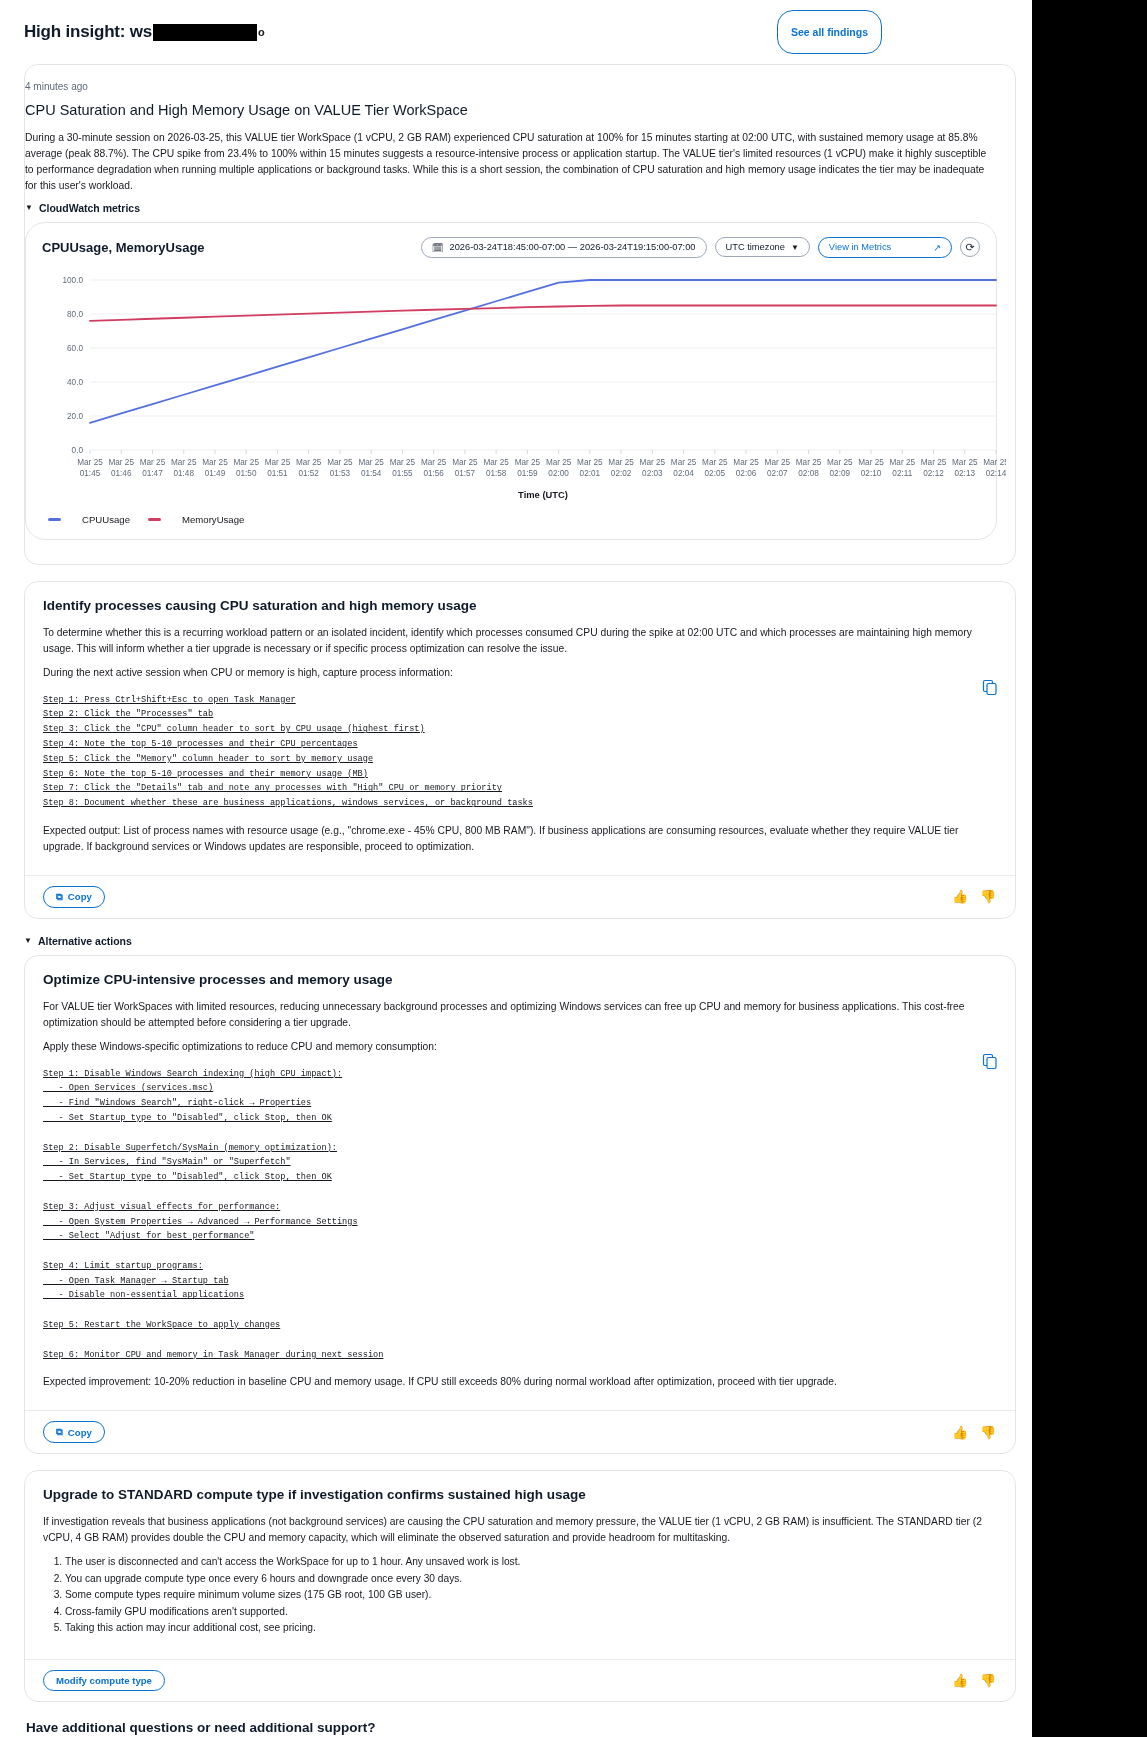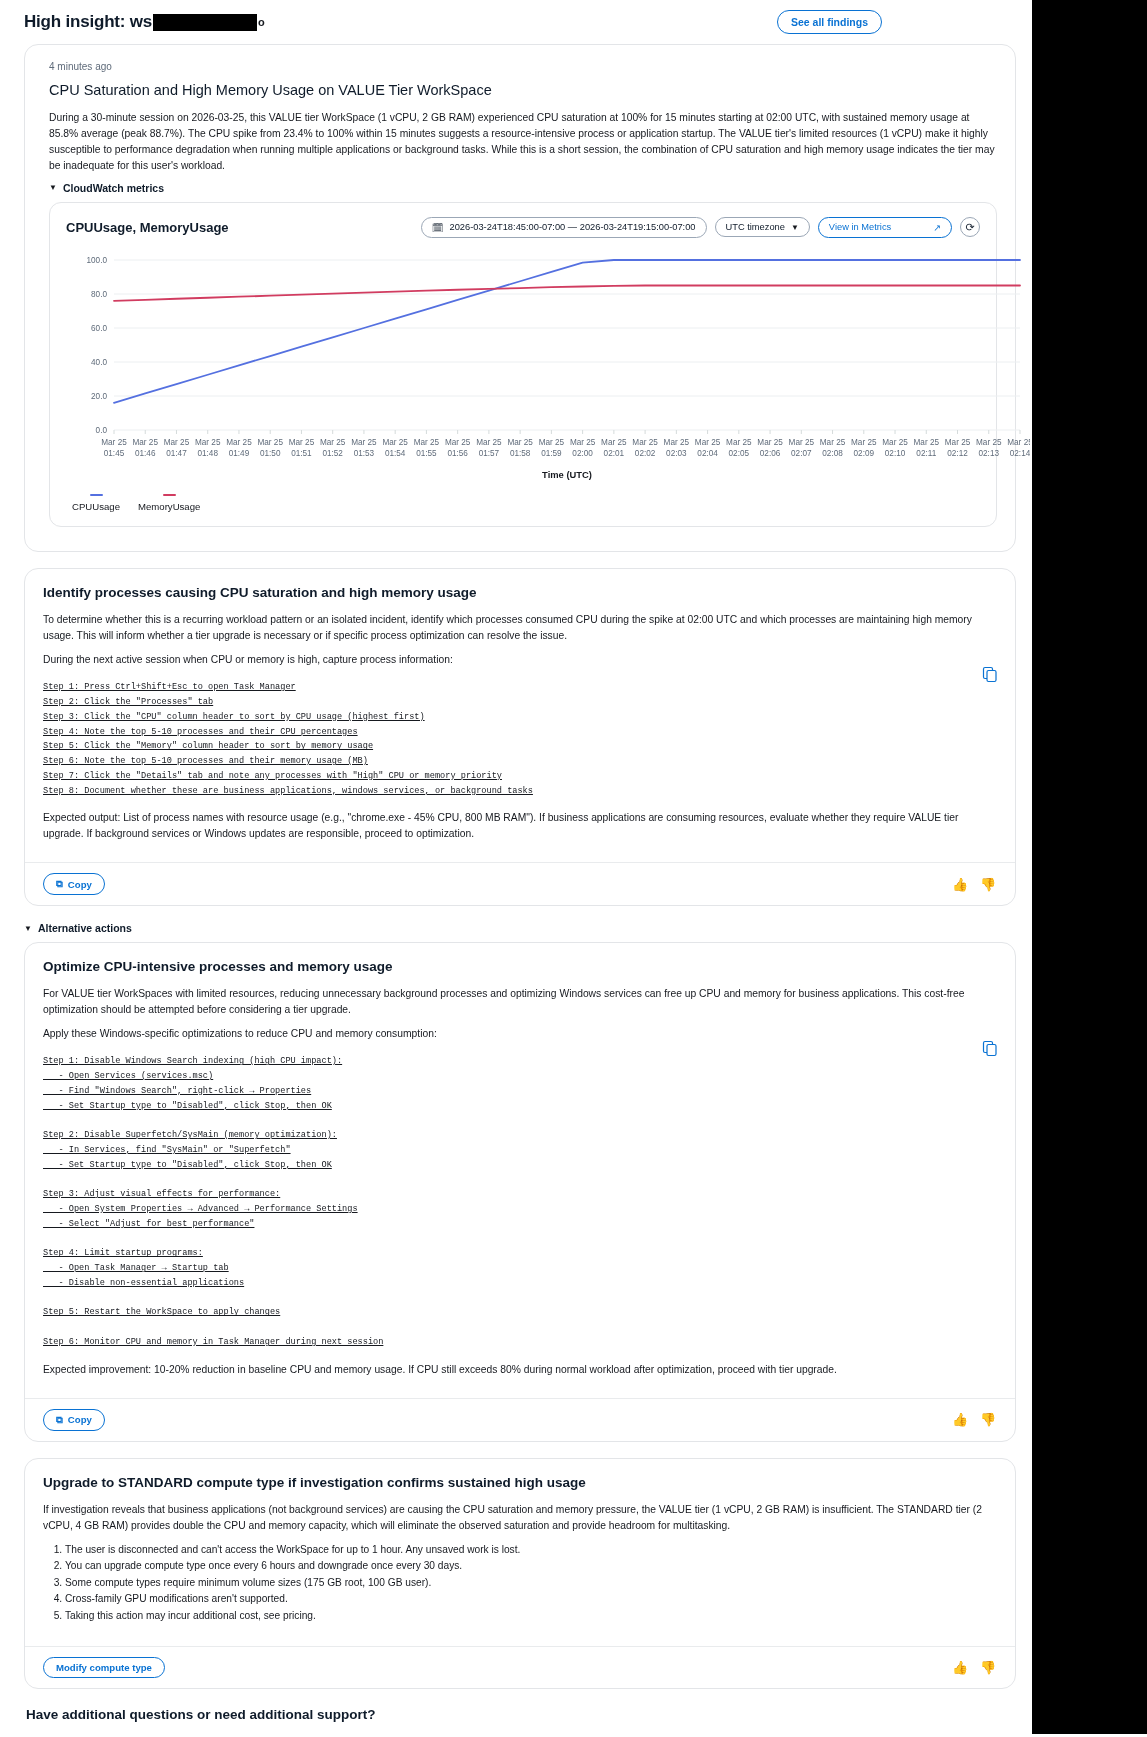"See all findings" .btn { padding: 5px 13px -> 15px 13px }
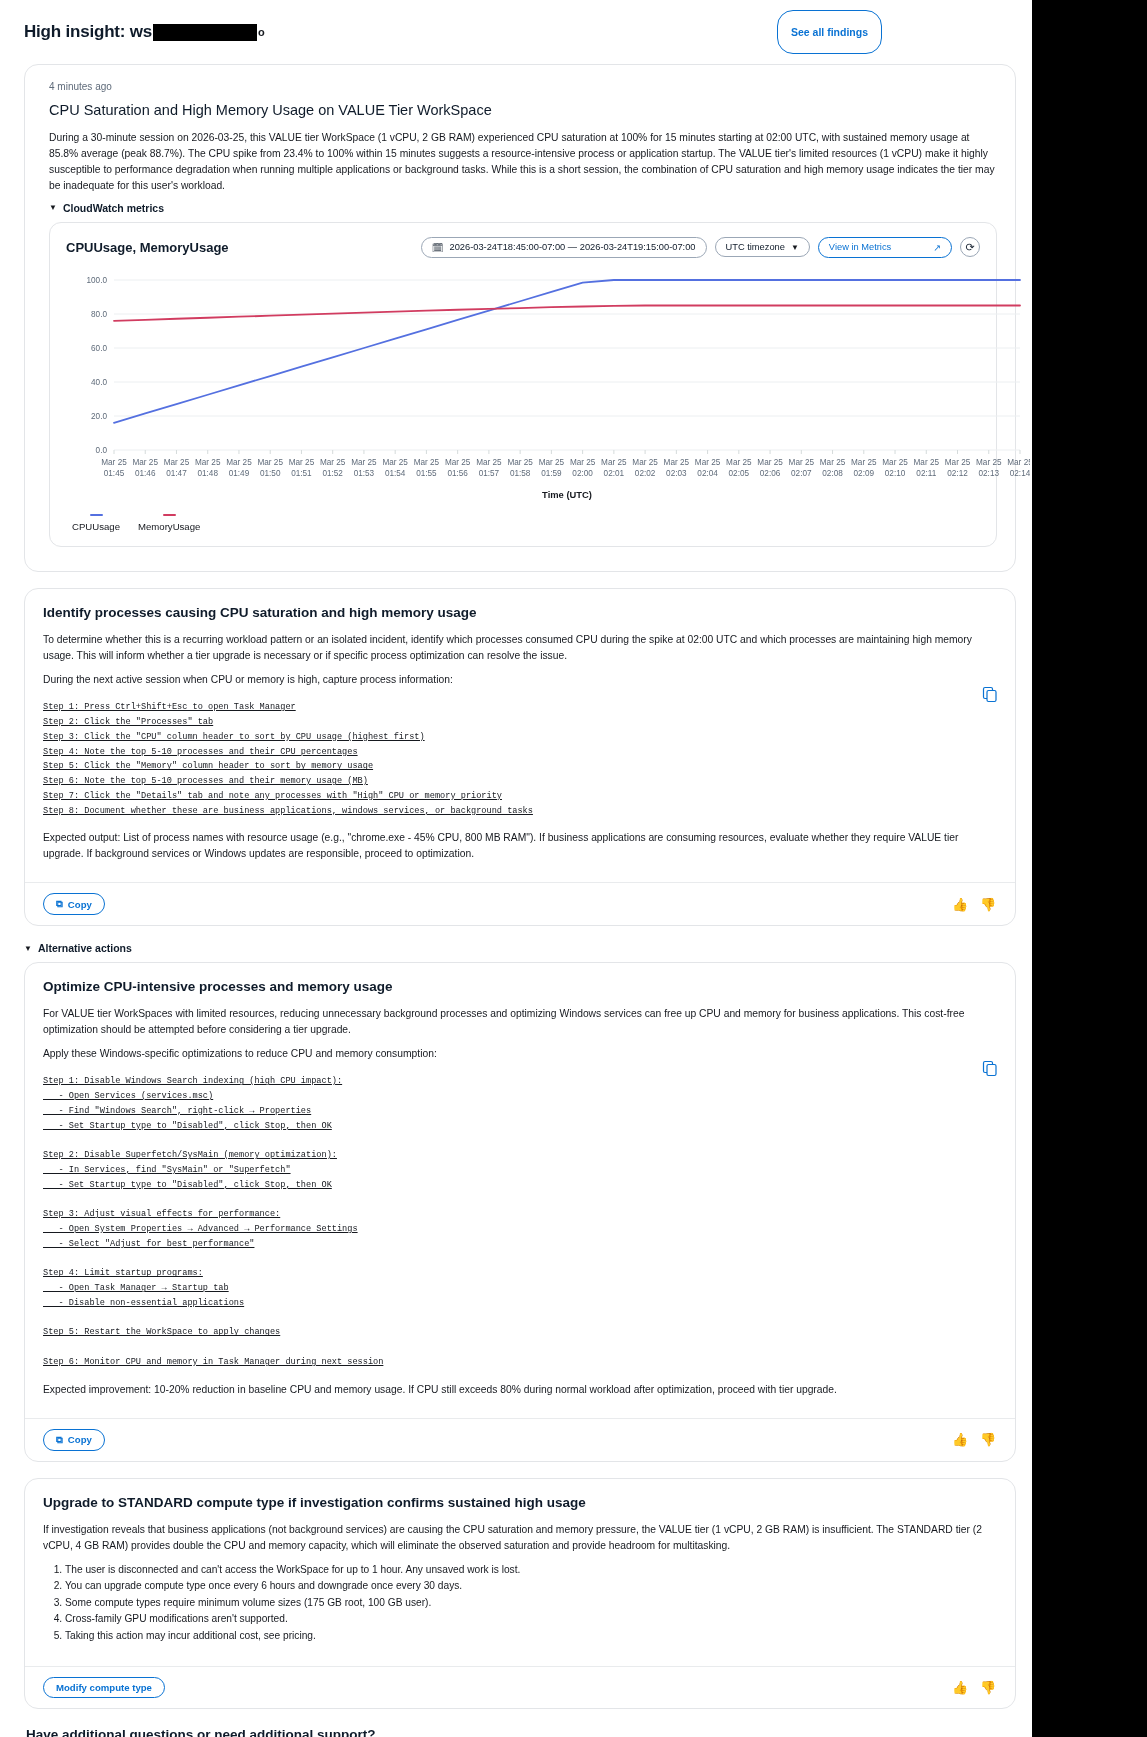"4 minutes ago" .card.pad { padding: 16px 18px 18px 24px -> 16px 18px 18px 0 }
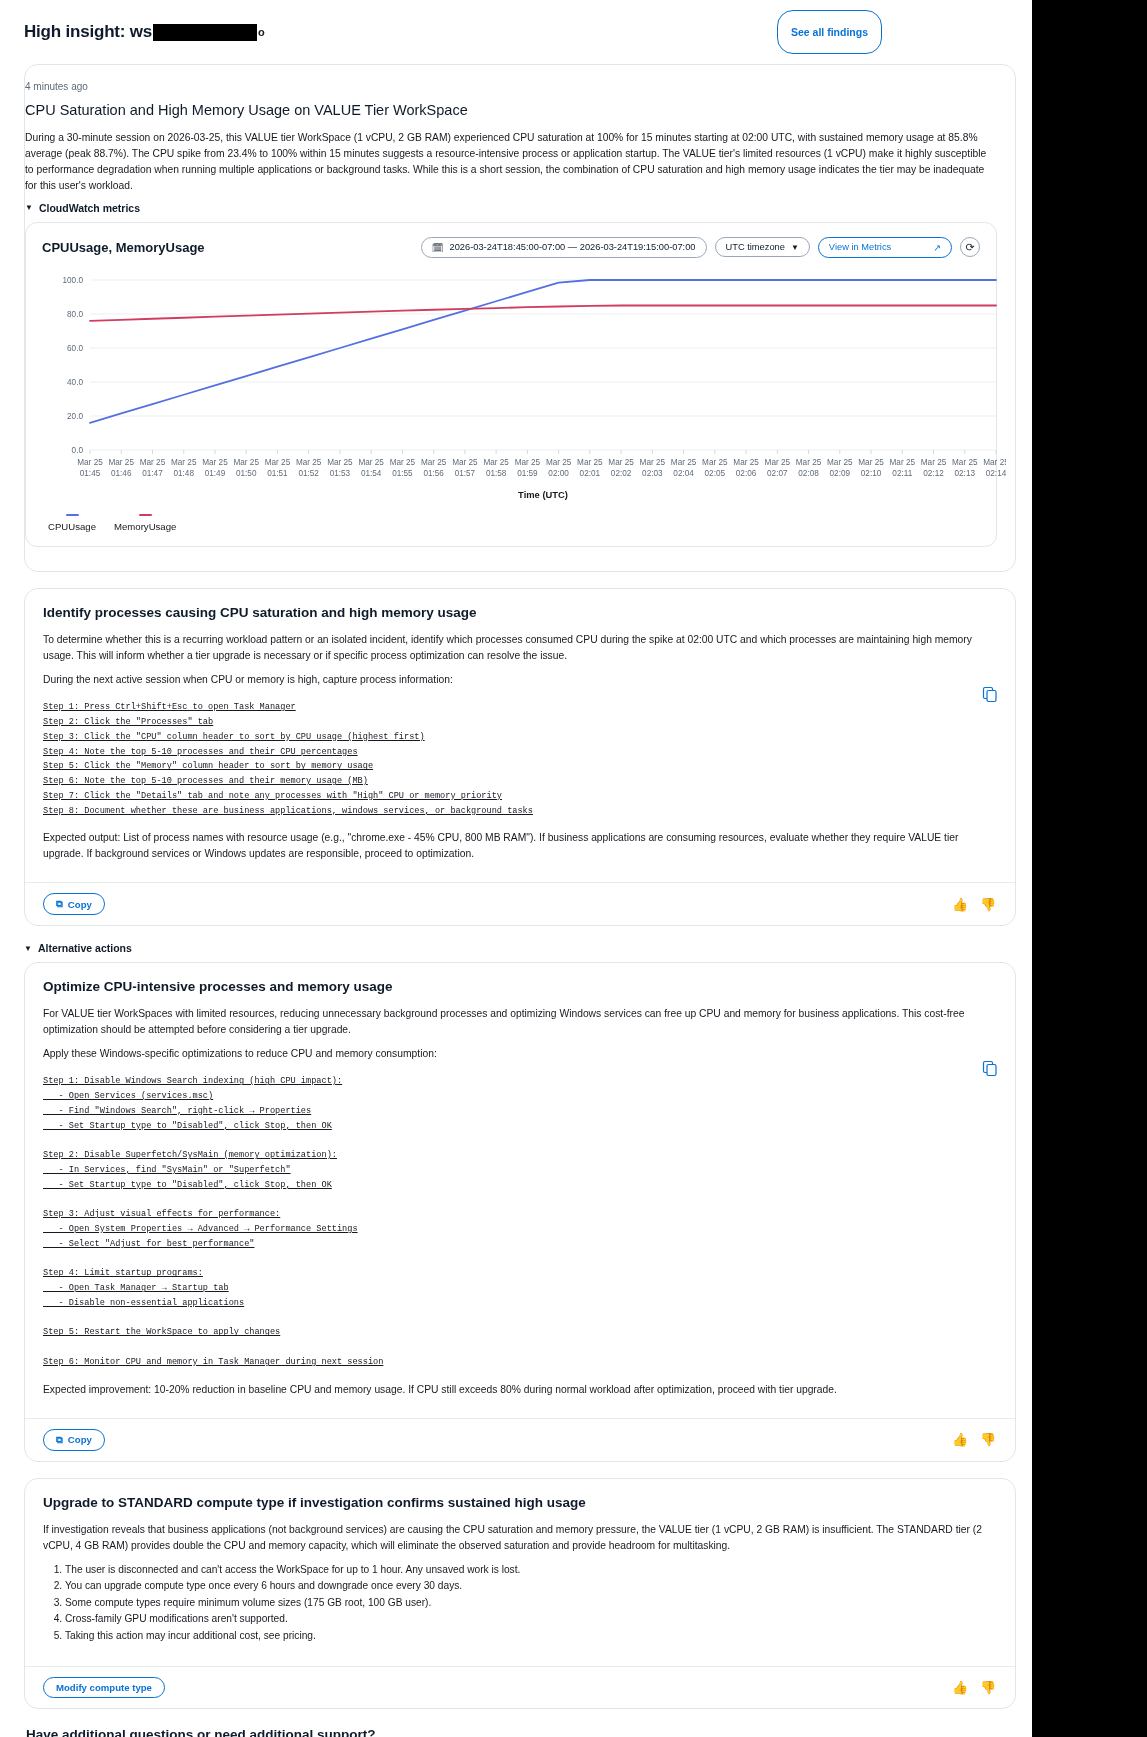"CPUUsage, MemoryUsage" .metric-card { border-radius: 12px -> 20px }
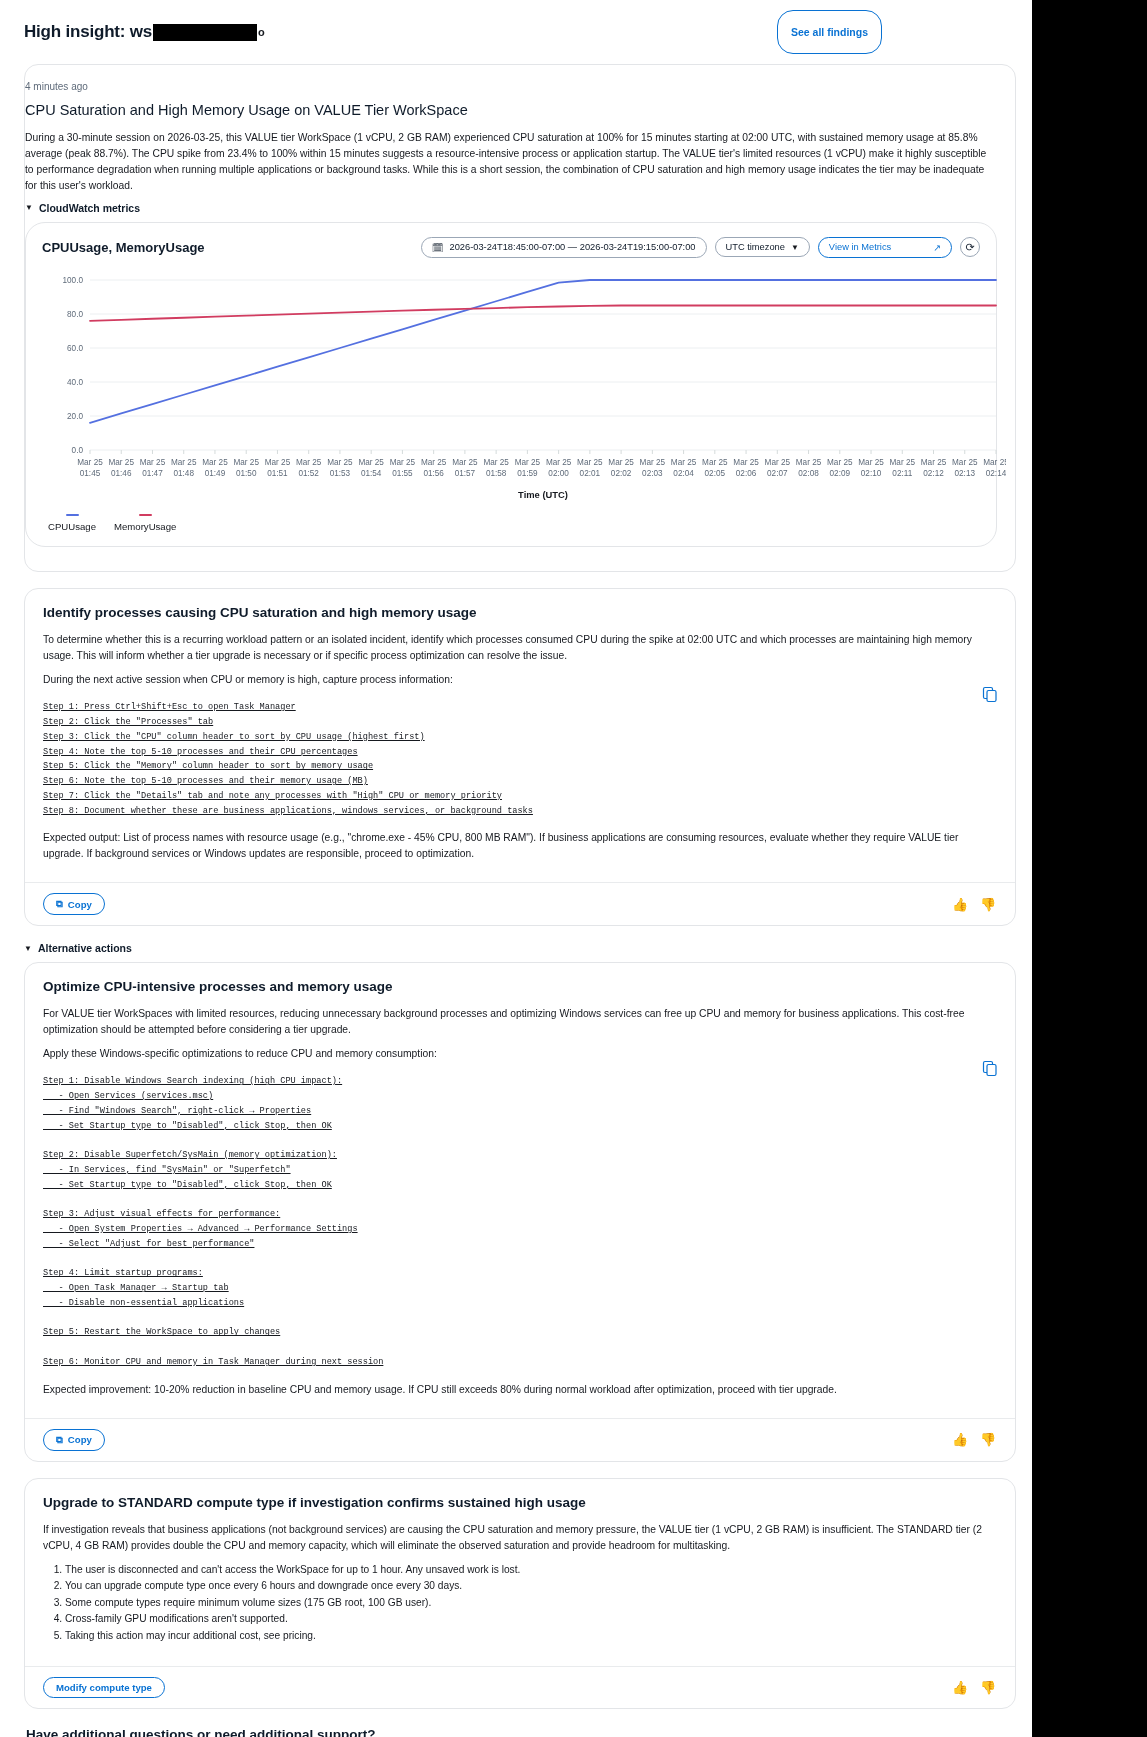"CPUUsage" .legend-item { flex-direction: column -> none; gap: 5px -> 21px }
